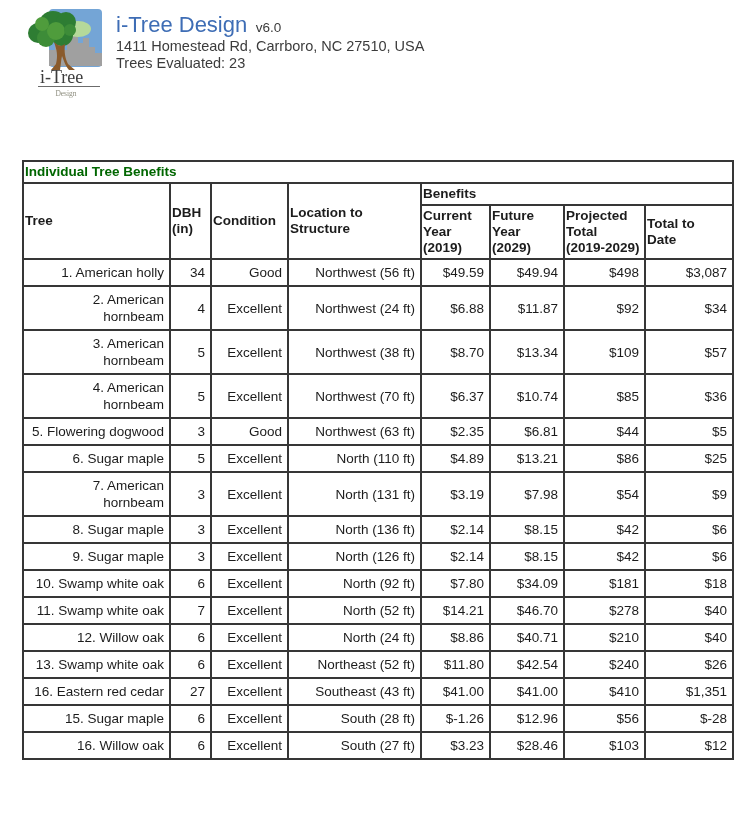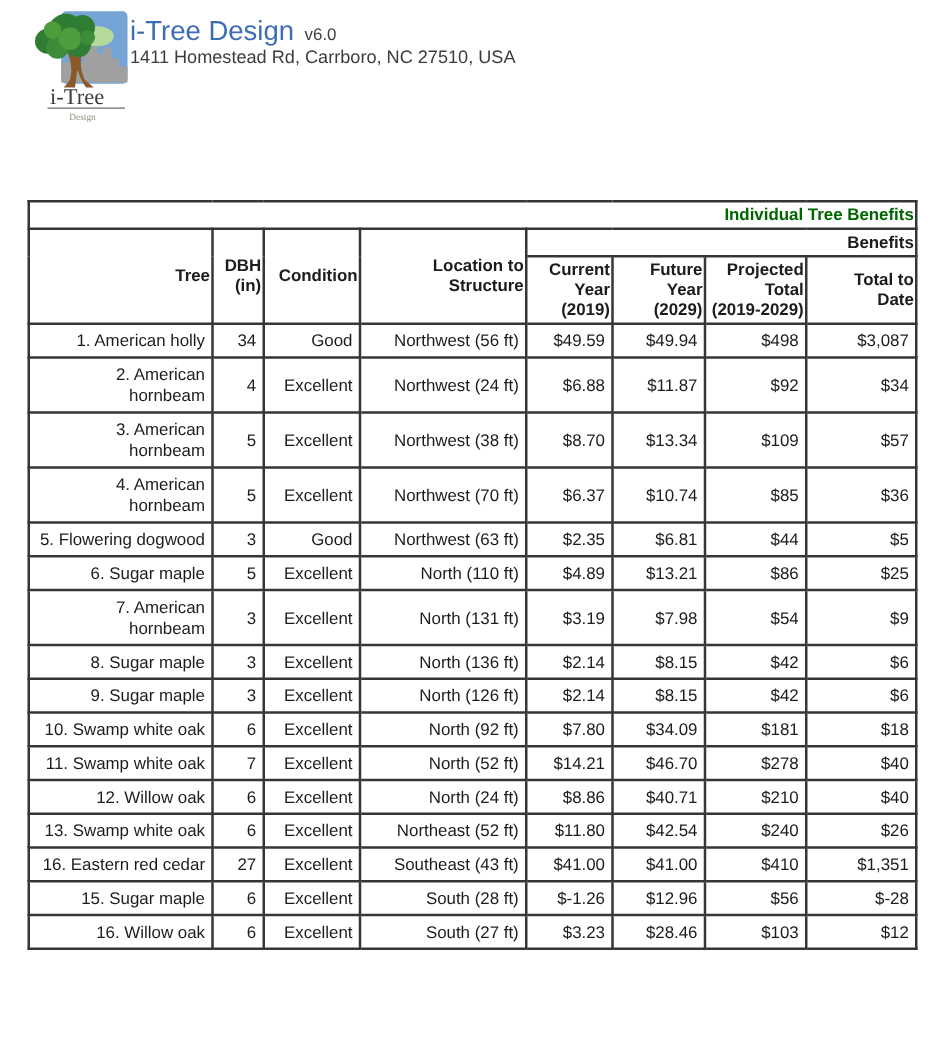"i-Tree Design v6.0" .header-text { margin-left: none -> 12px }
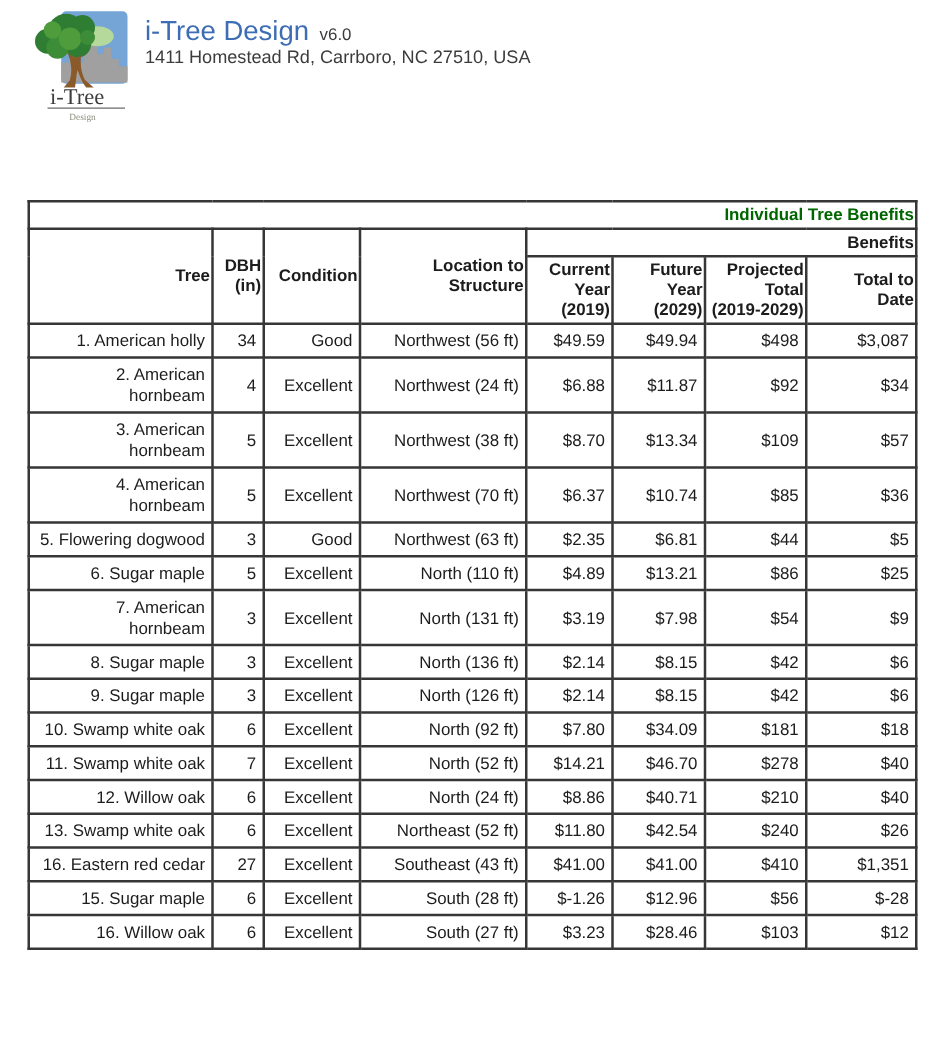"Trees Evaluated: 23" div.header-line { html: none -> <div>Trees Evaluated: 23</div> }
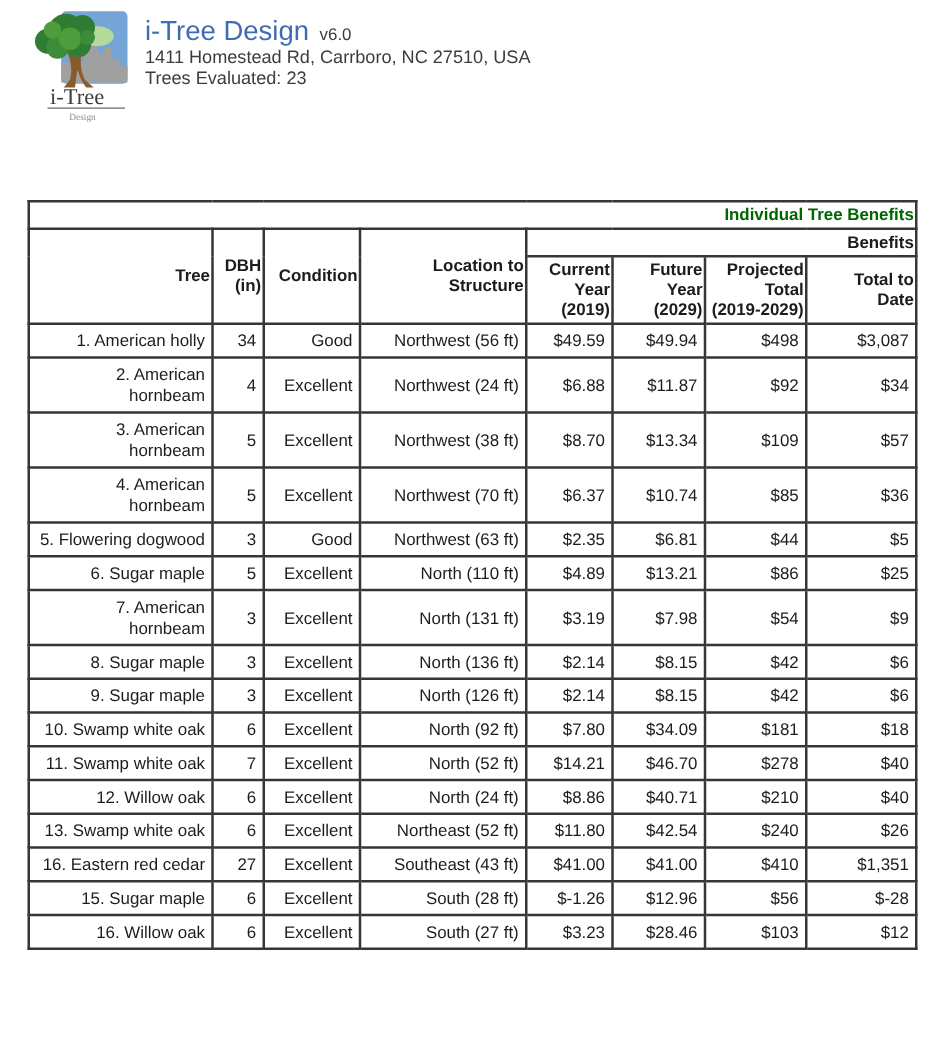"Individual Tree Benefits" table.tree-table th { text-align: right -> left }
